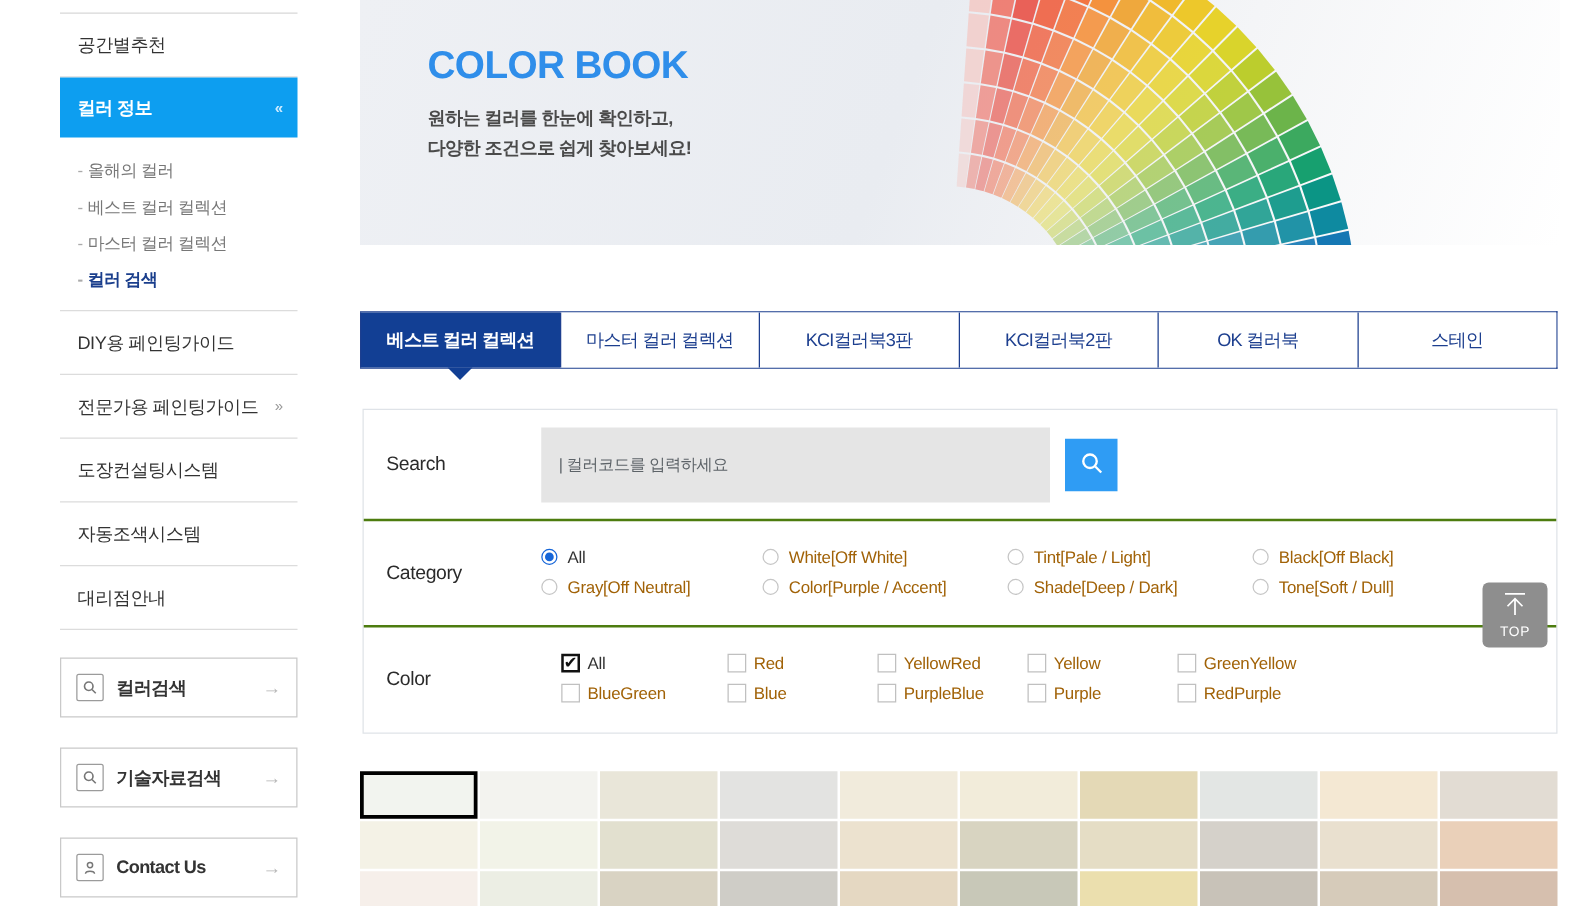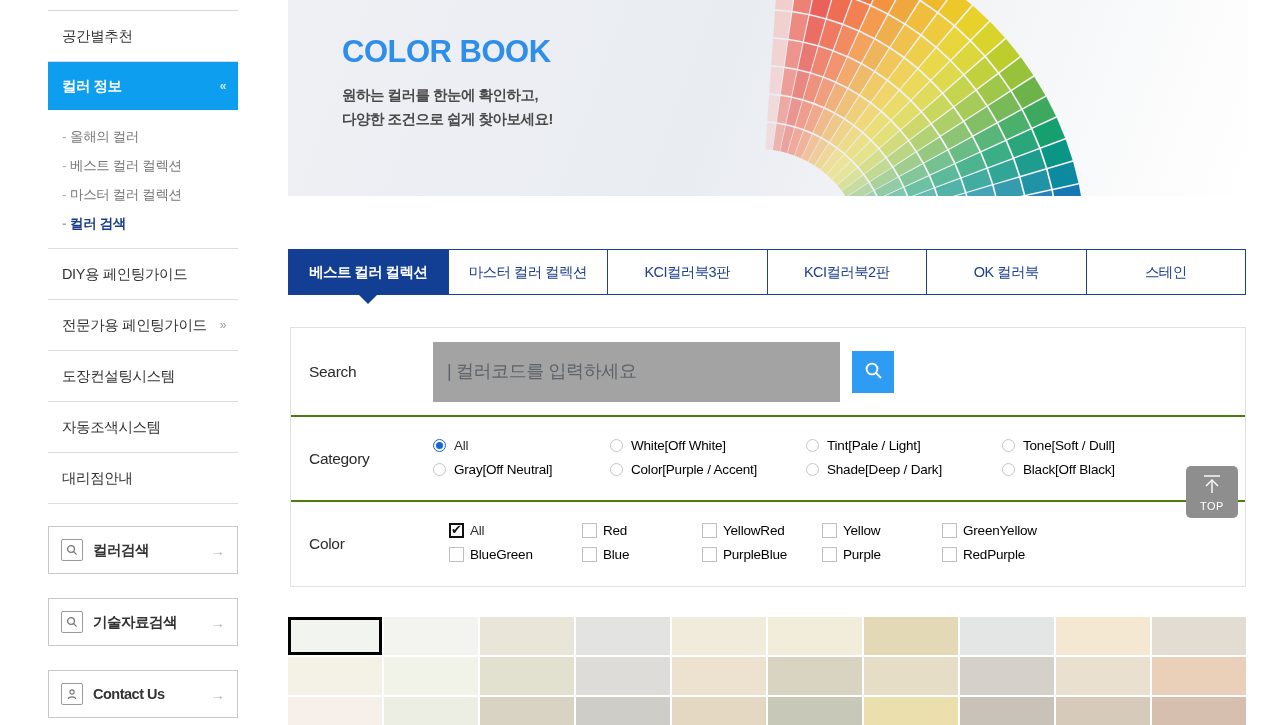"| 컬러코드를 입력하세요" .searchbox input { background: #a3a3a3 -> #e5e5e5; font-size: 18px -> 13px }
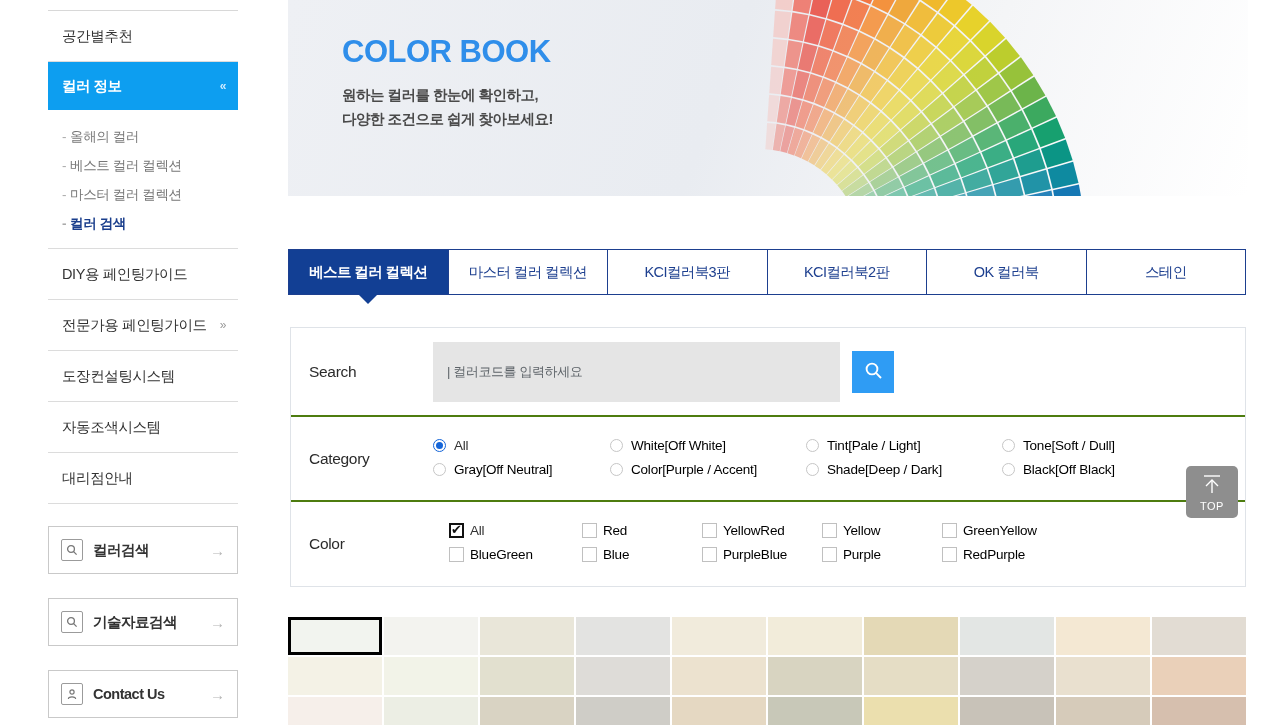"White[Off White]" .opt { color: #000000 -> #a16207 }
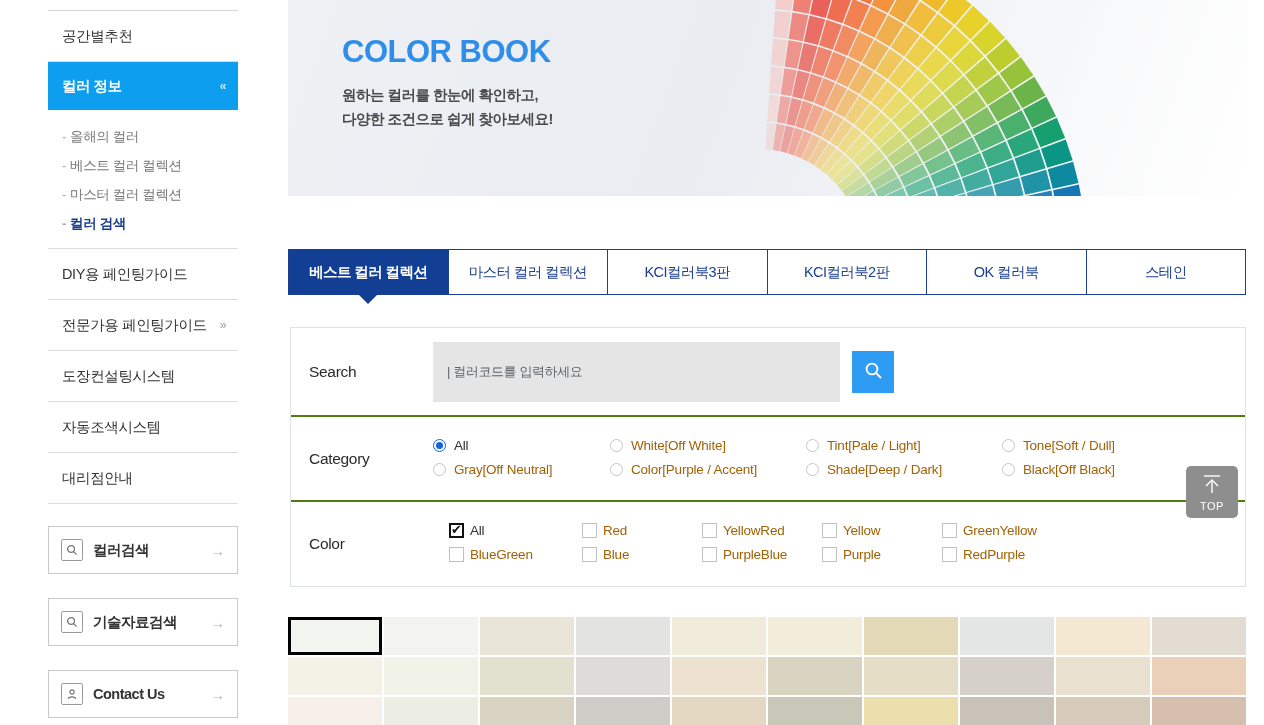"Tone[Soft / Dull]" div.opt { order: before "Black[Off Black]" -> after "Black[Off Black]" }
